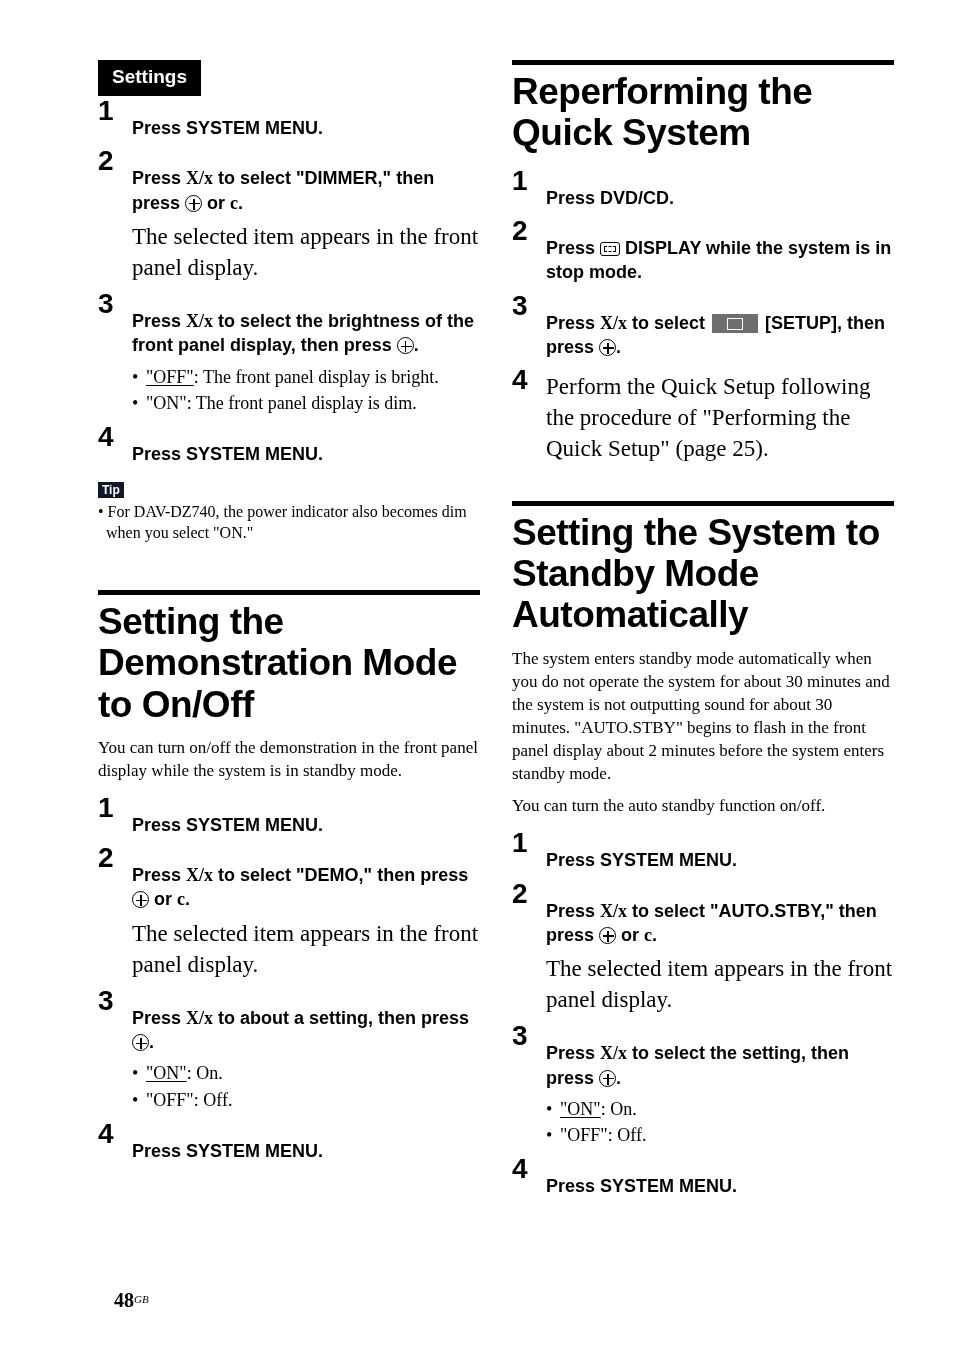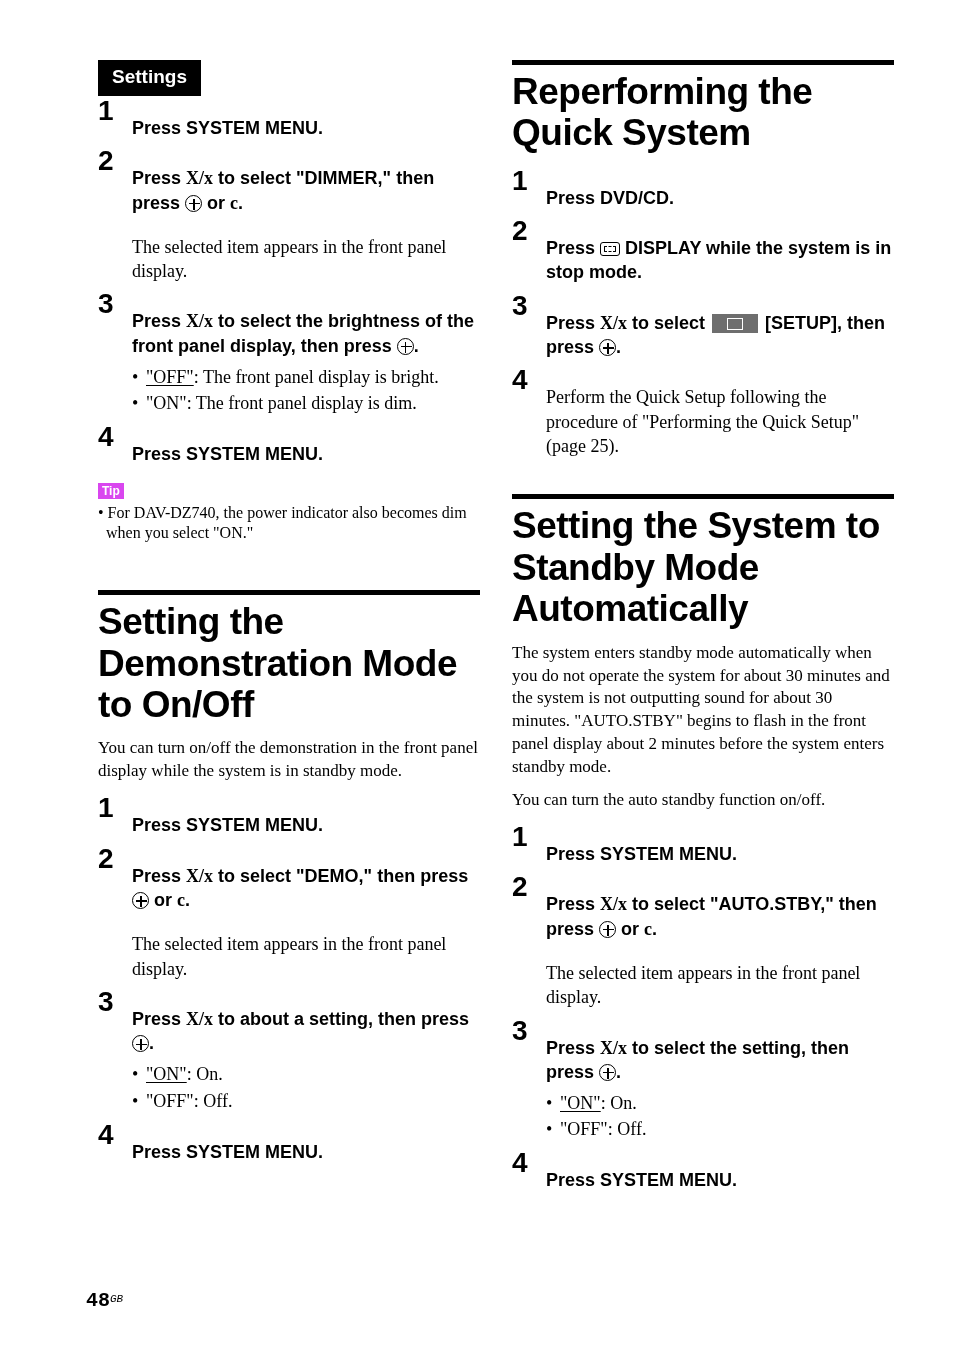"The selected item appears in" .step-plain { font-size: 18px -> 23px; margin-top: 20px -> 6px }
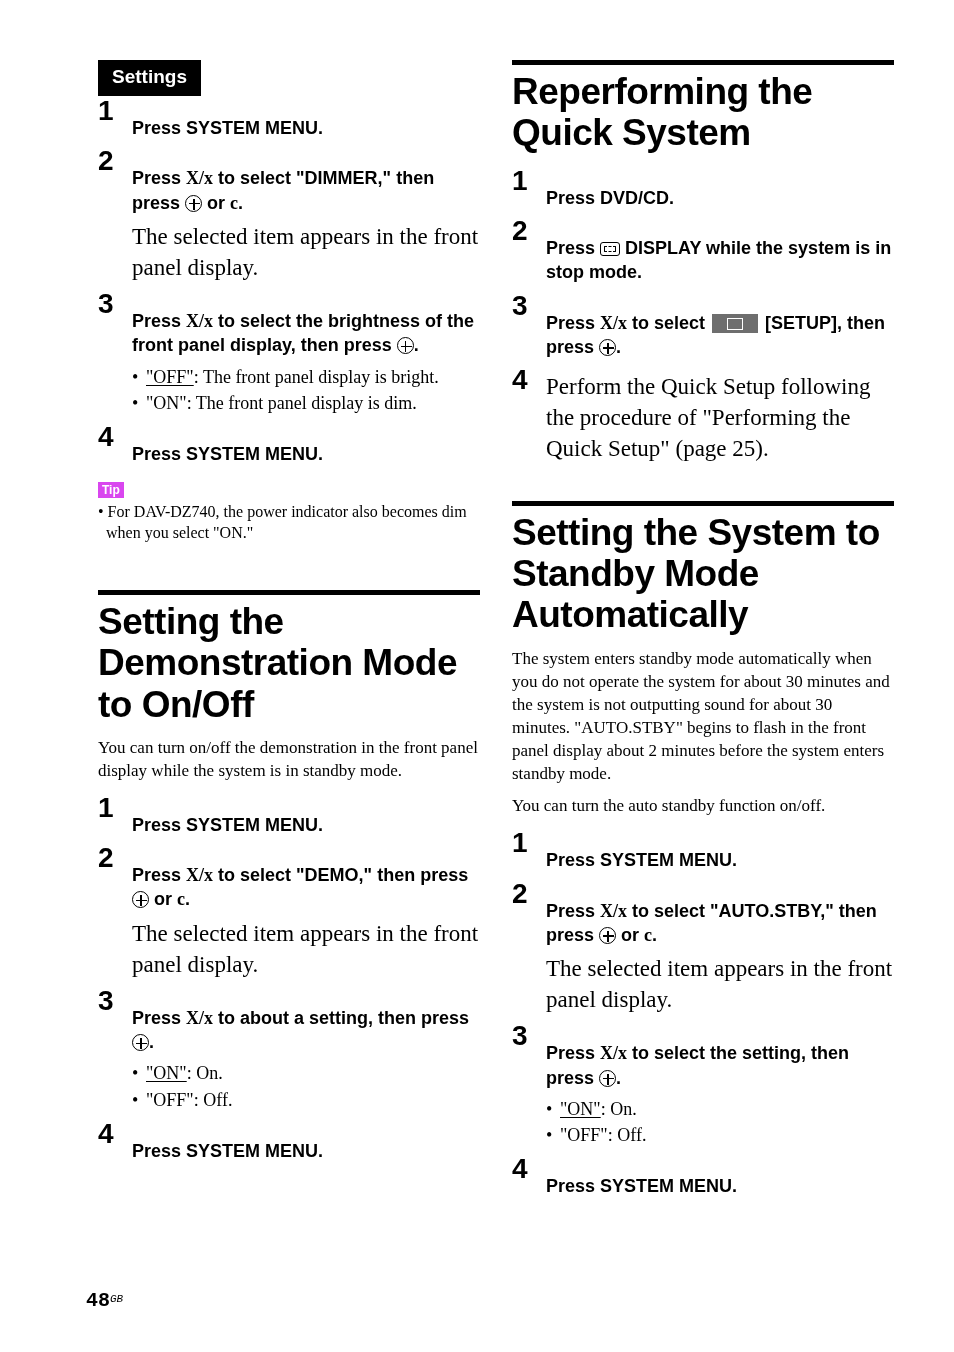"Tip" .tip-label { background: #d946ef -> #0f172a }
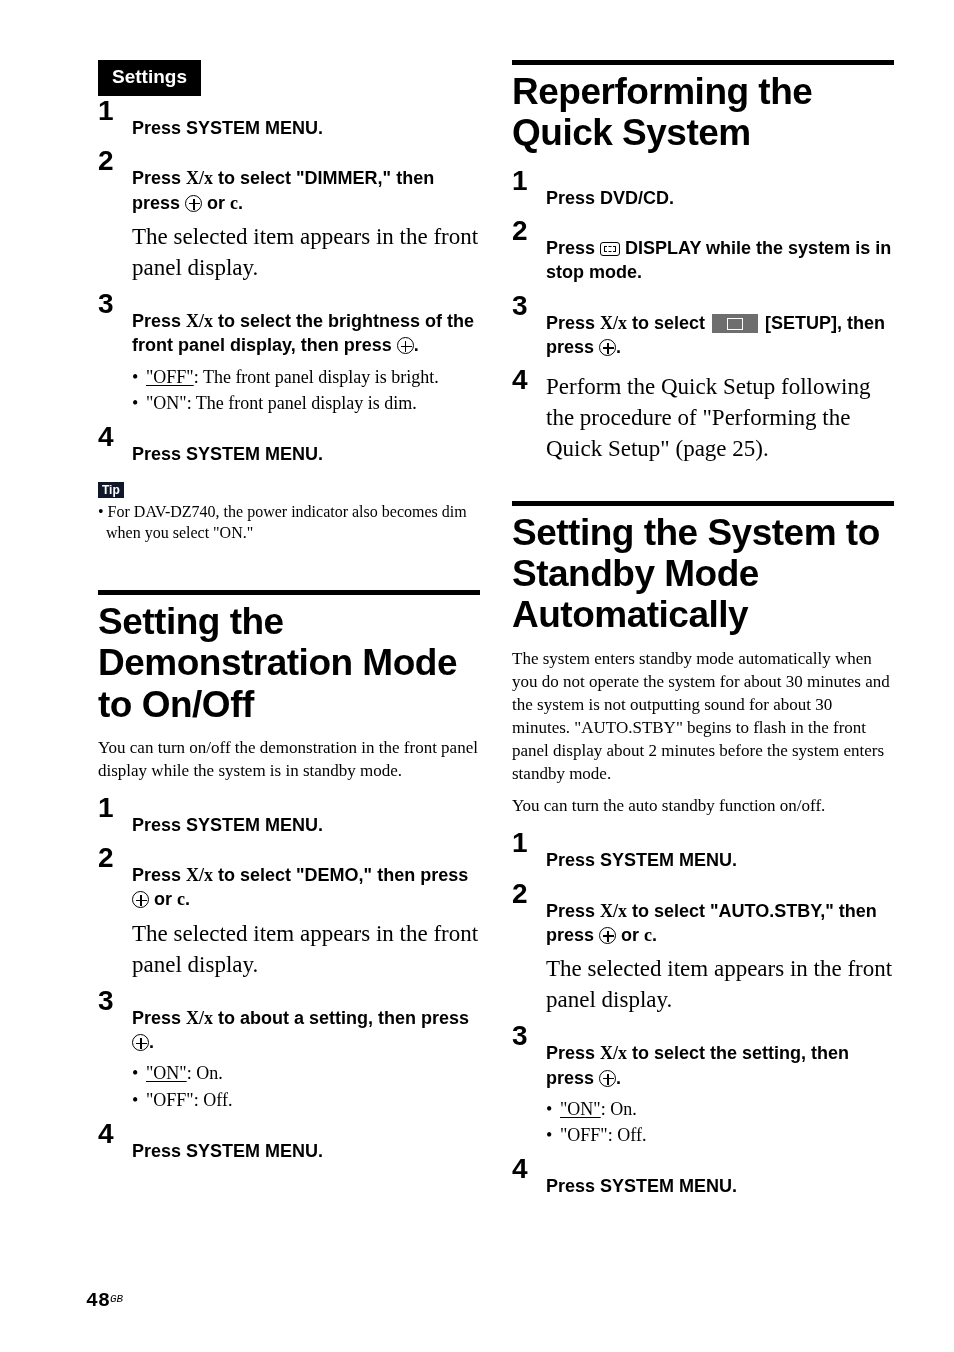"48GB" .pnum { font-family: Liberation Mono, monospace -> Liberation Serif, serif; left: 86px -> 114px }
